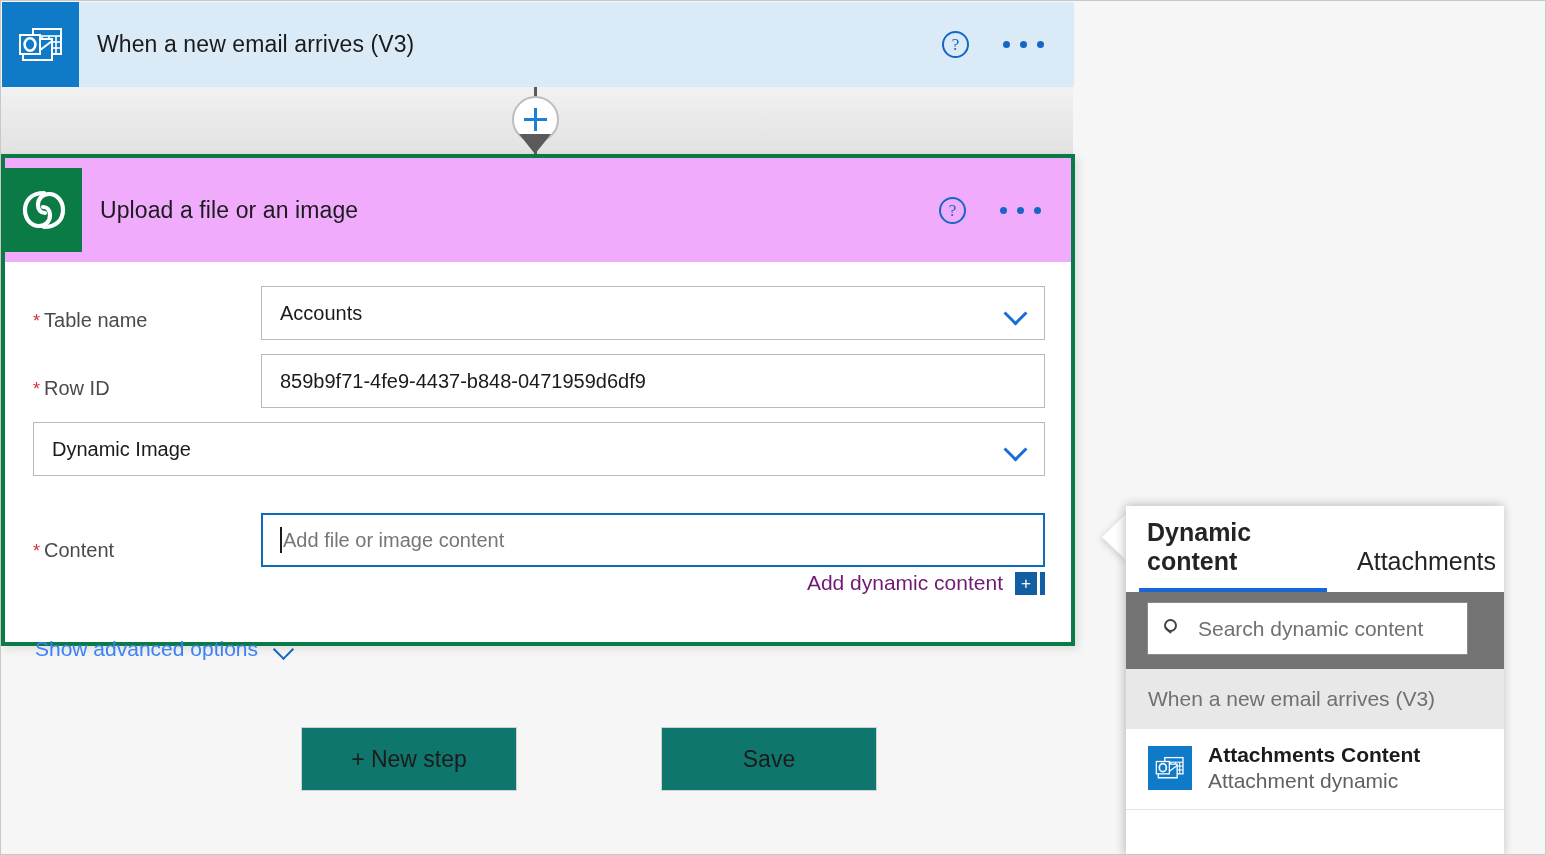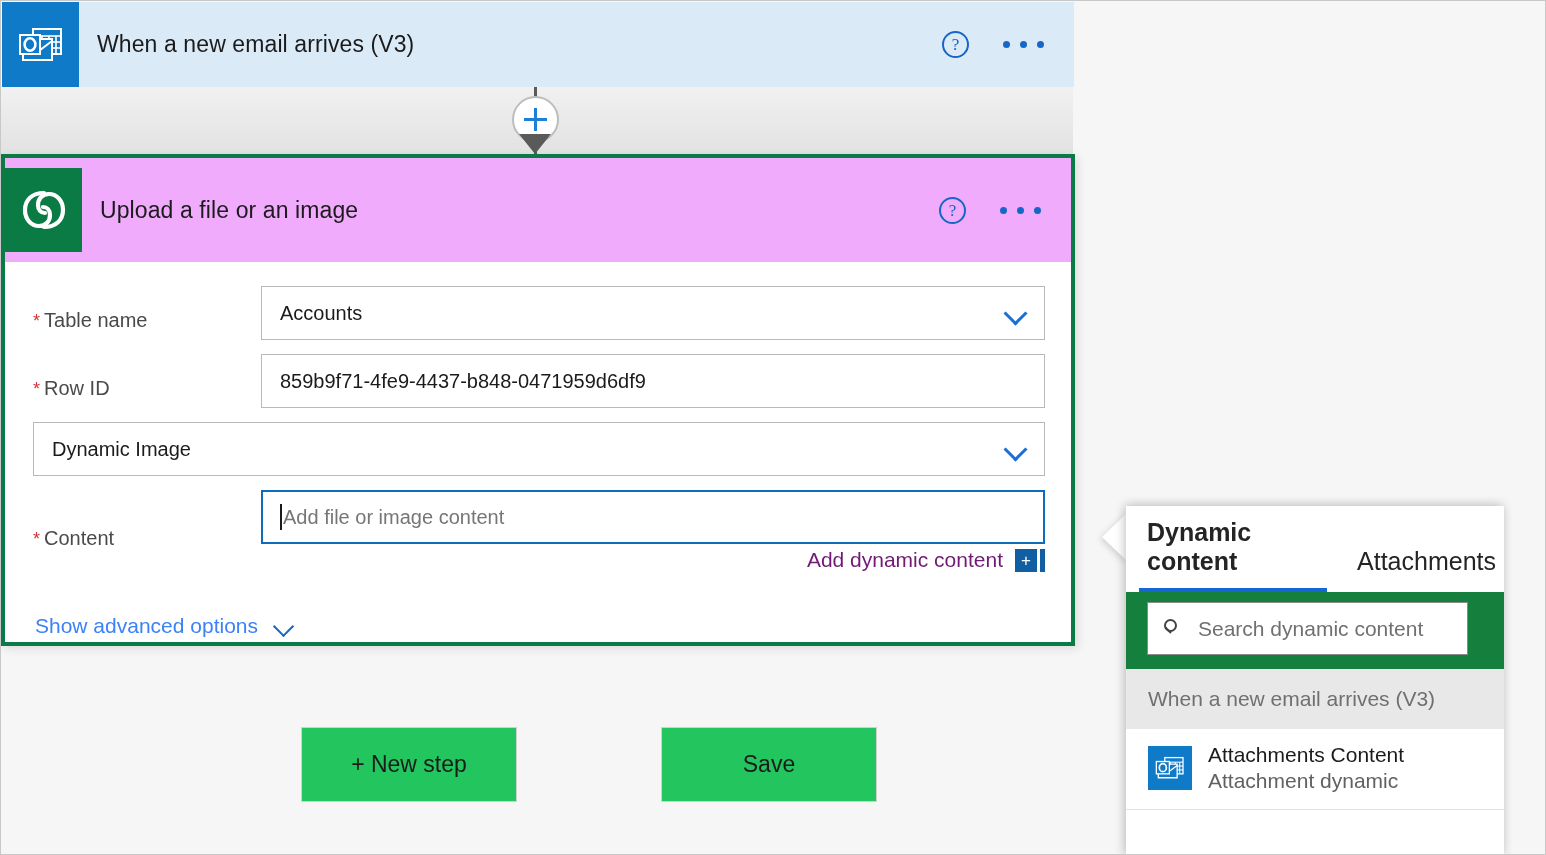"Add file or image content" .input-box.focused { margin-top: none -> 23px }
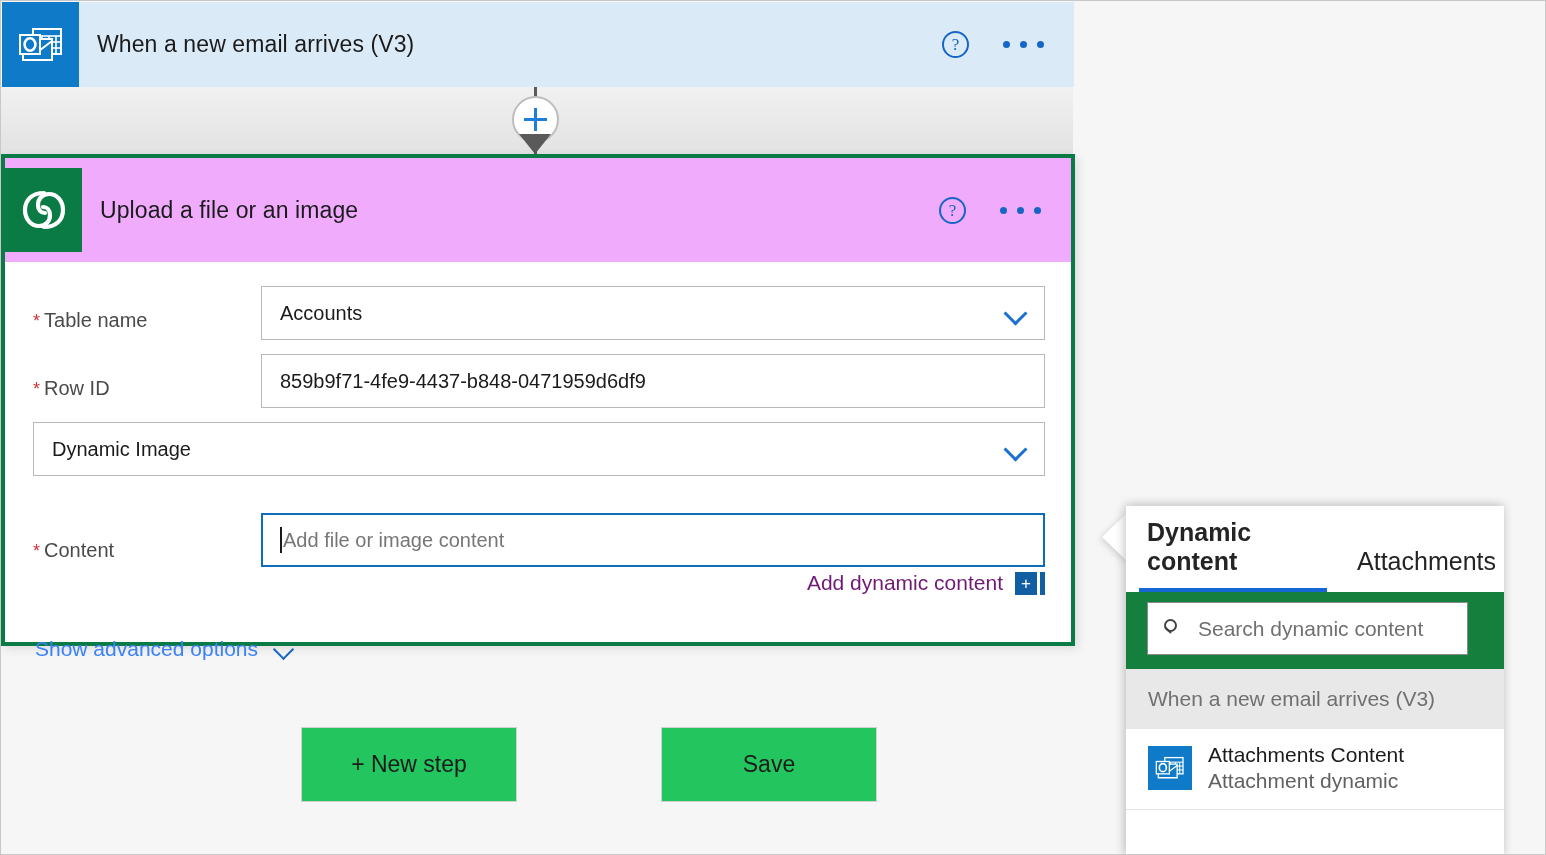"Search dynamic content" .panel-search-band { background: #15803d -> #737373 }
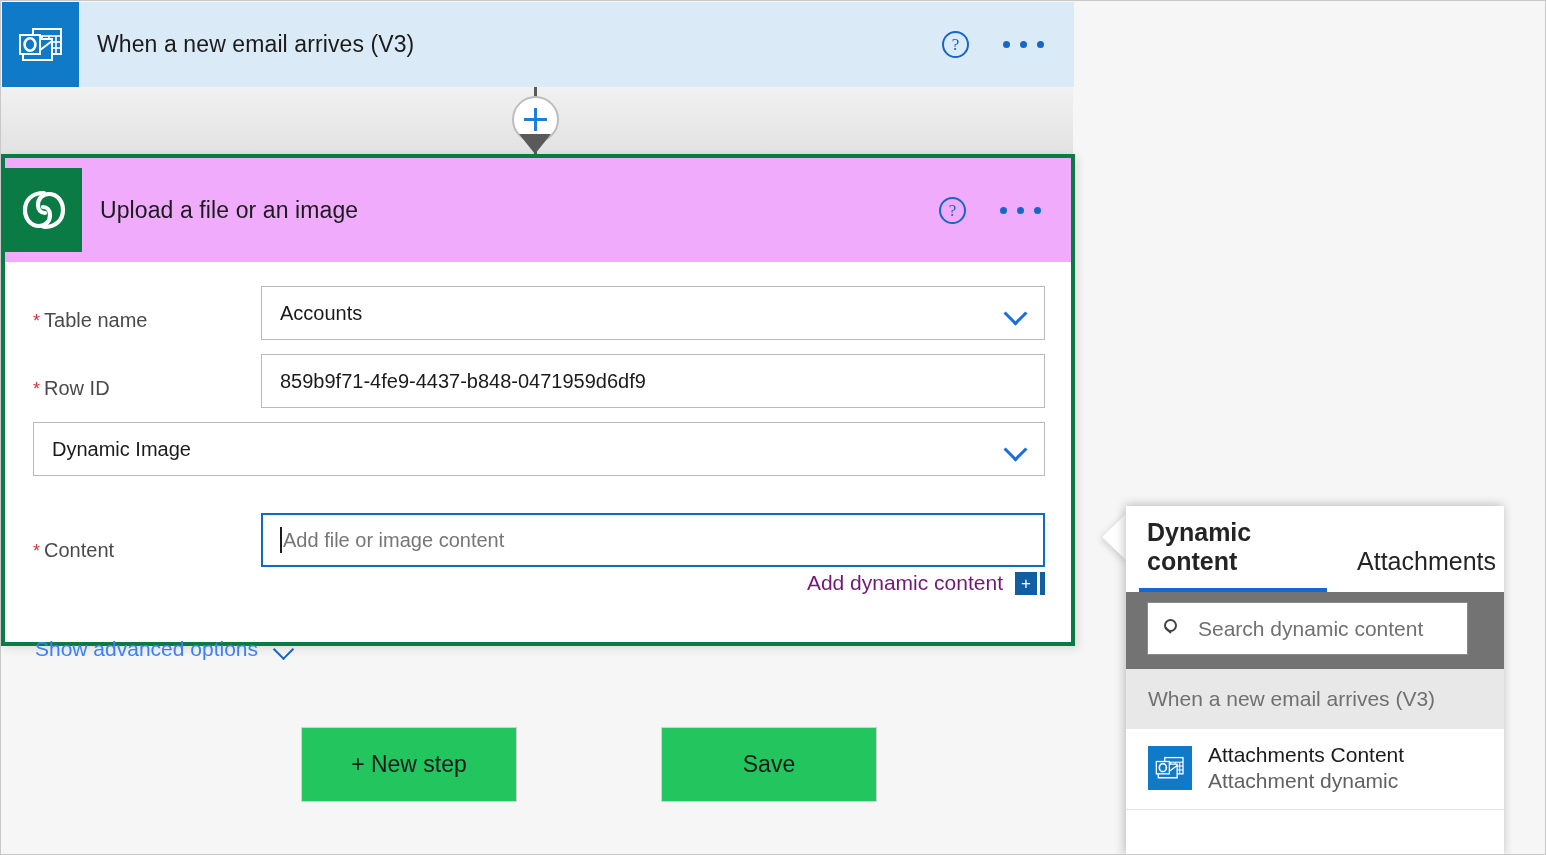"+ New step" .flow-btn { background: #22c55e -> #0f766e; height: 75px -> 64px }
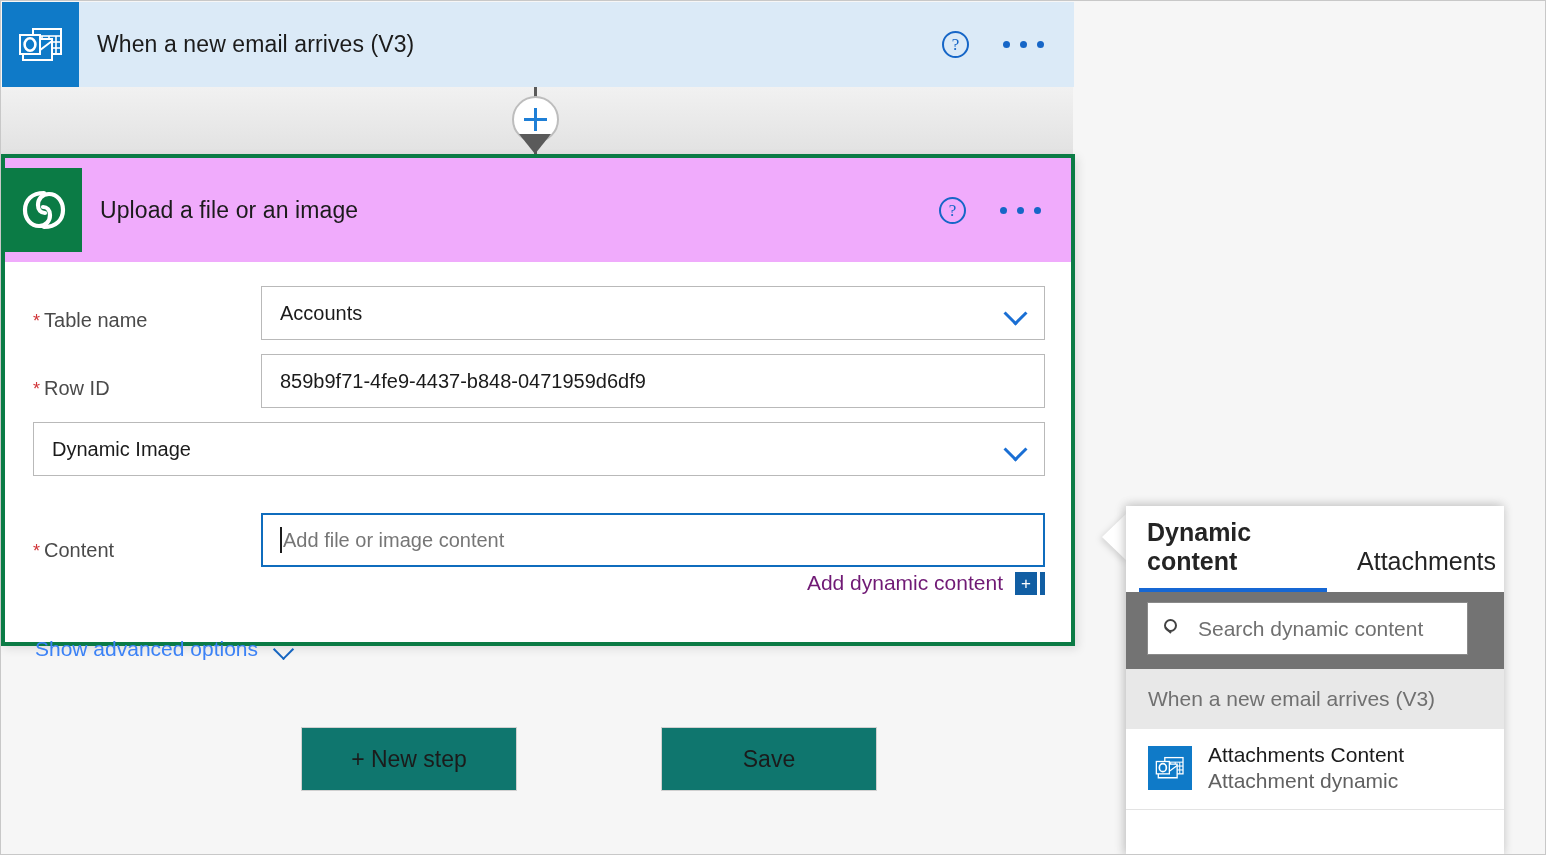"Attachments Content" .dyn-item-title { font-weight: normal -> bold }
